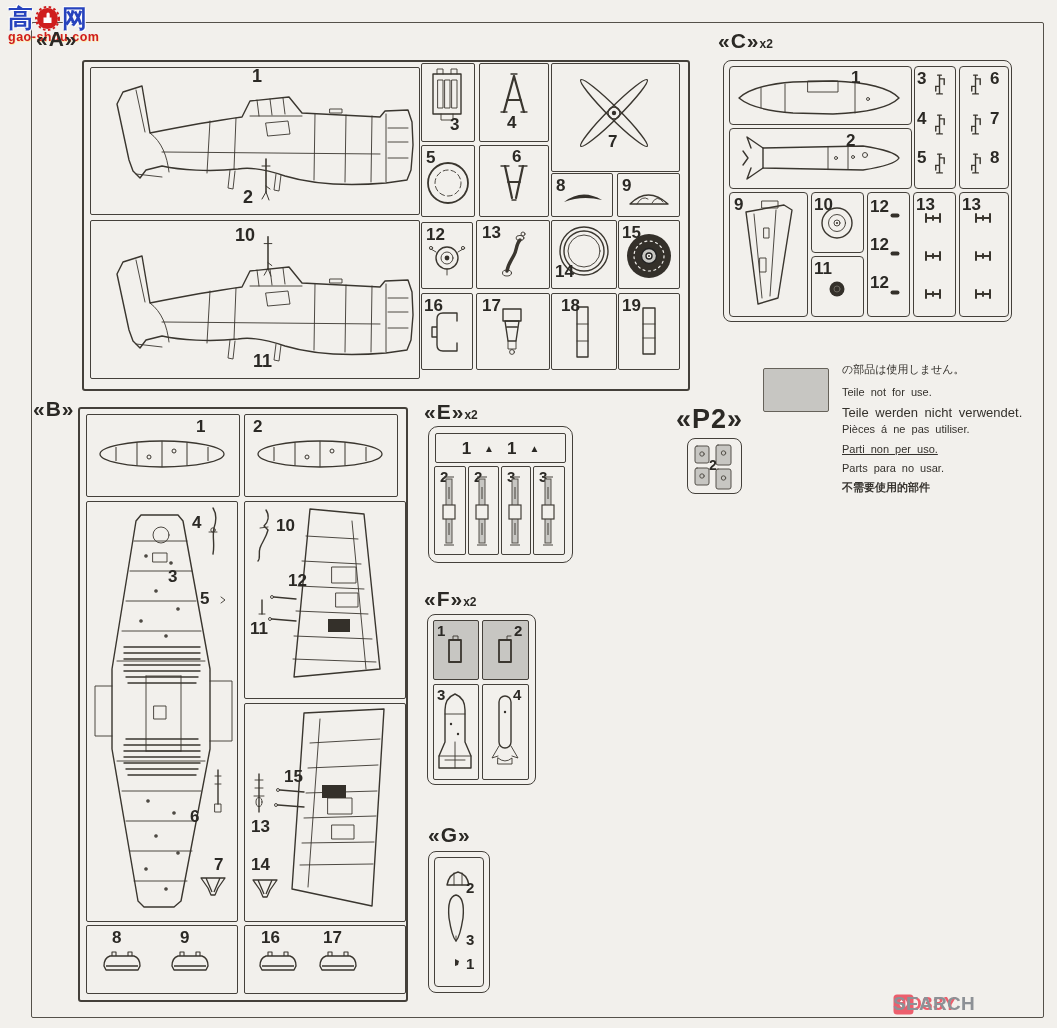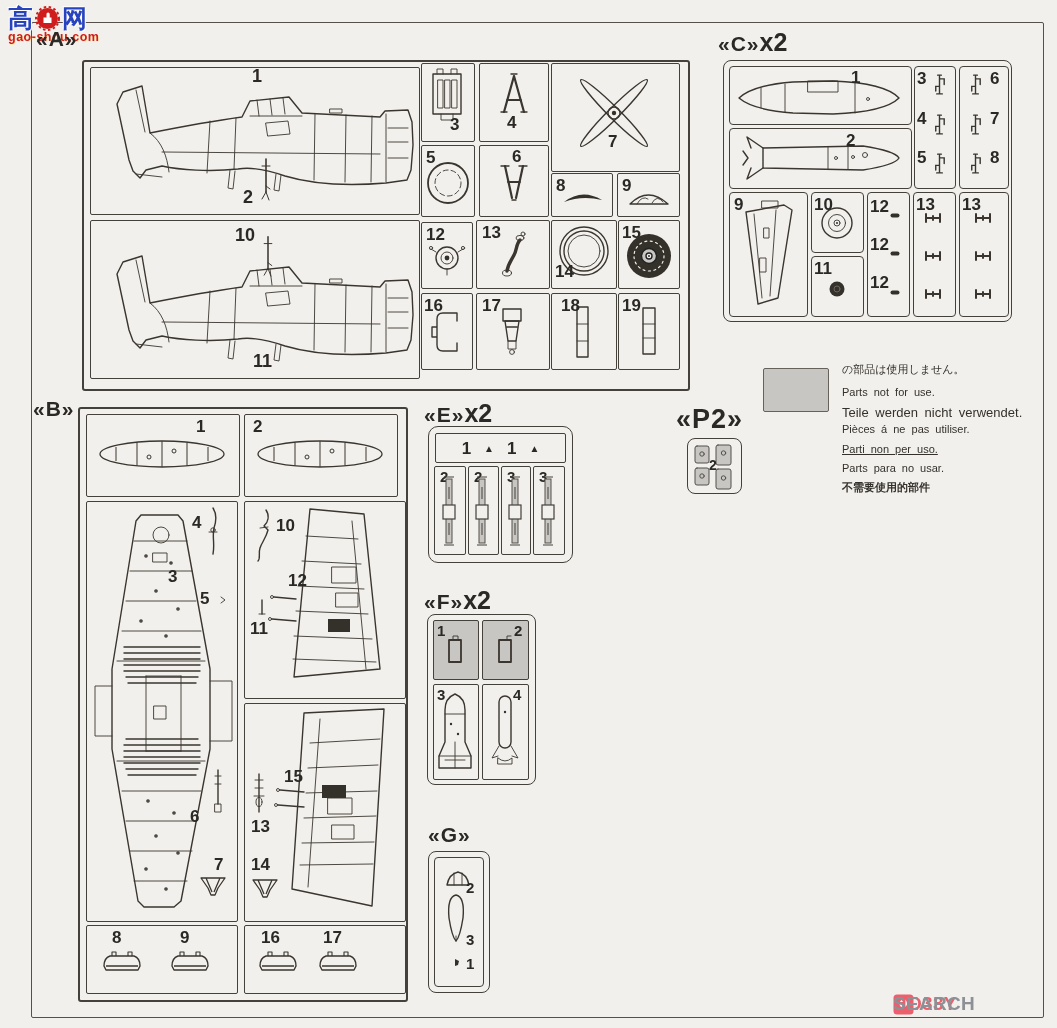"x2" .sec .mult { font-size: 25px -> 12px }
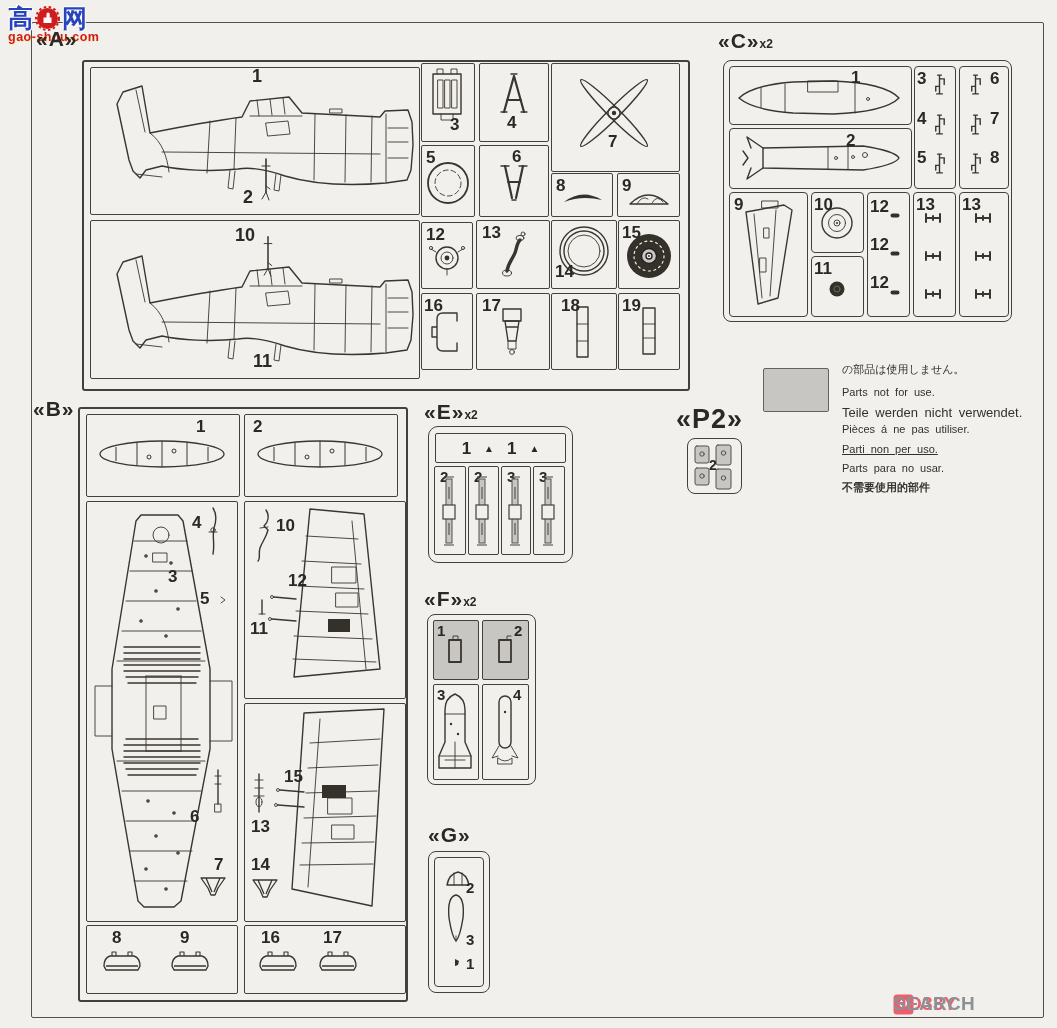"Parts not for use." div.notice-line { text: Parts -> Teile }
